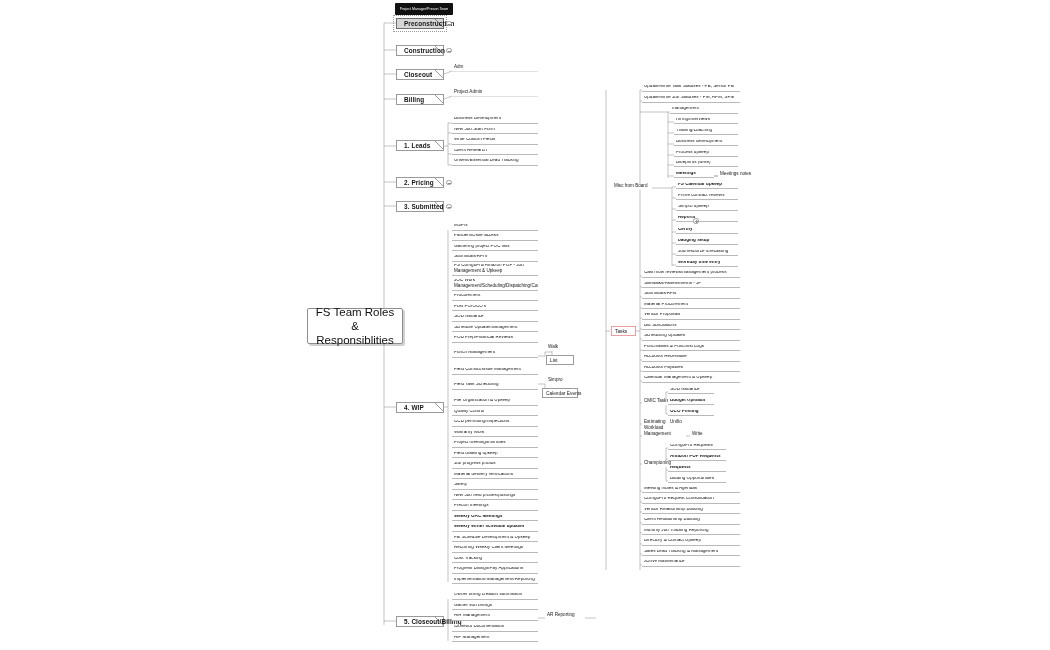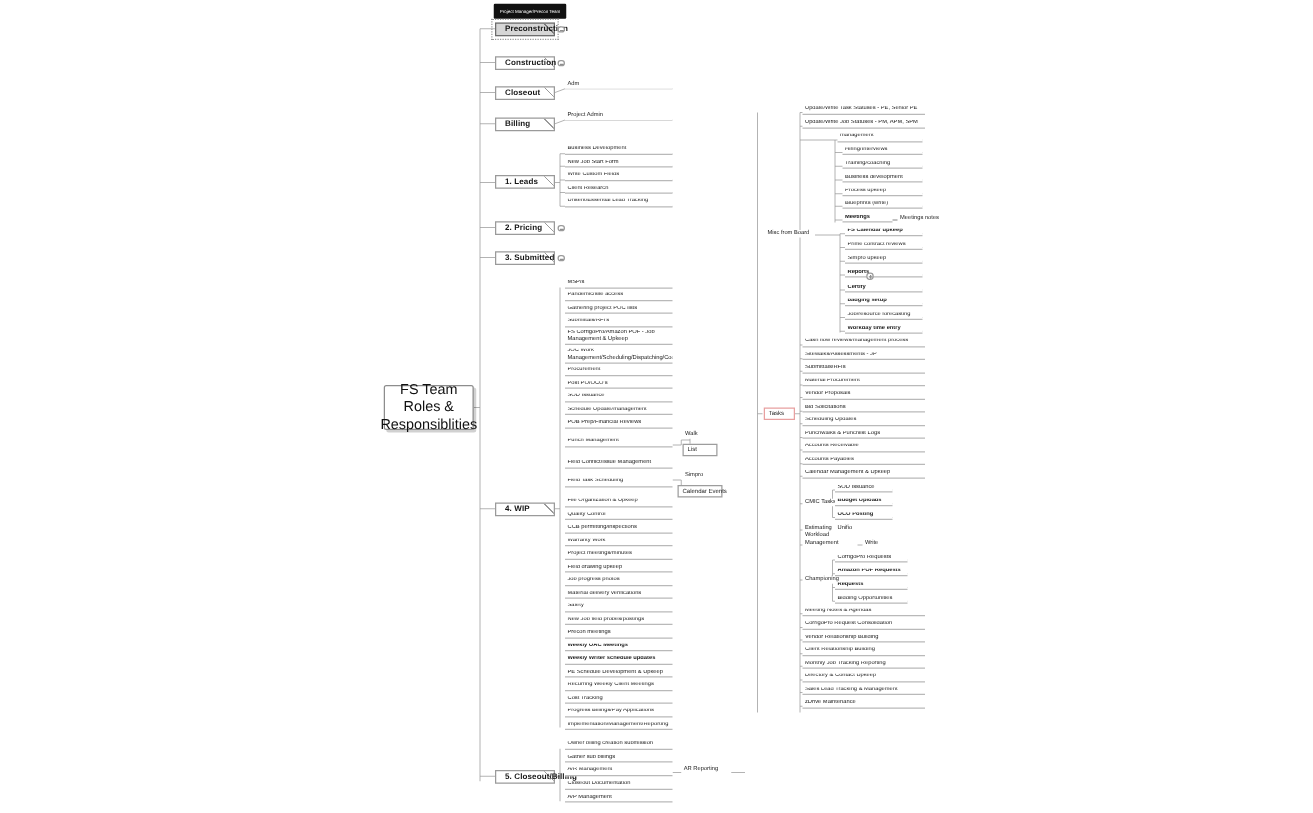"FS Team Roles & Responsiblities" div.node { width: 72px -> 96px }
